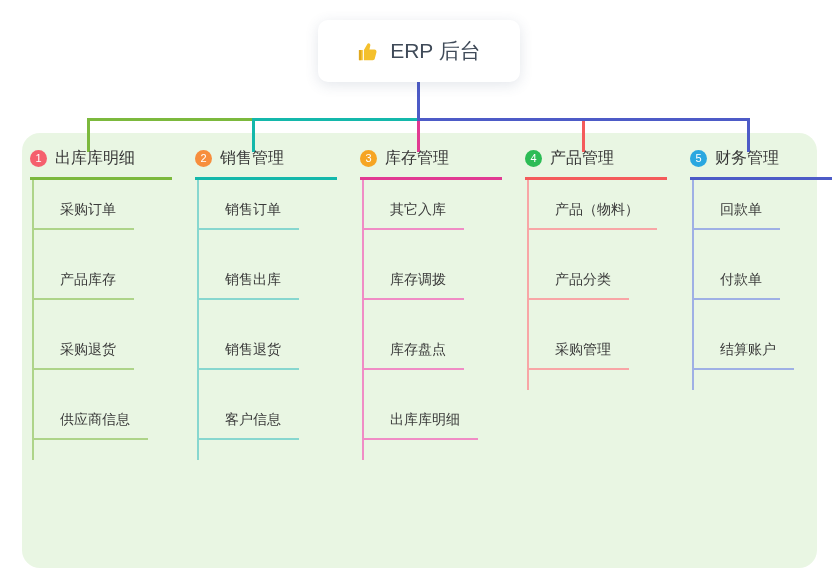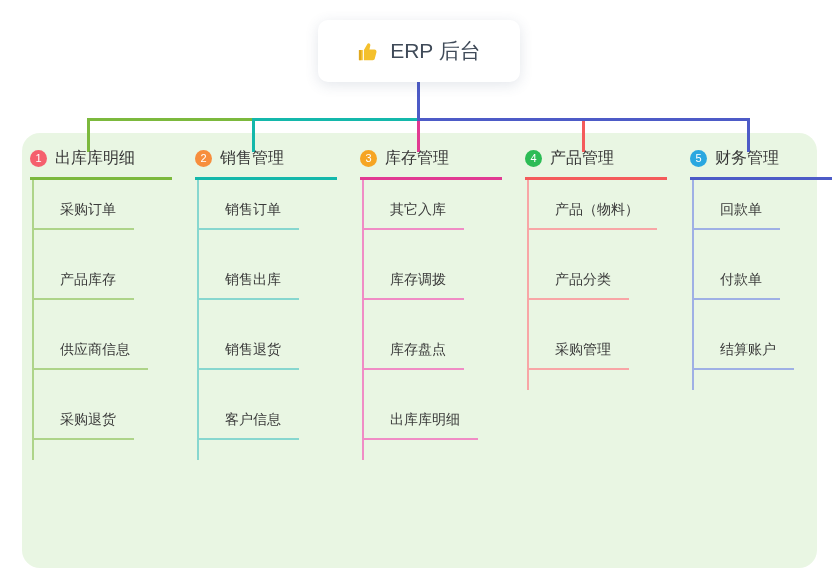"供应商信息" div.child-row { order: before "采购退货" -> after "采购退货" }
